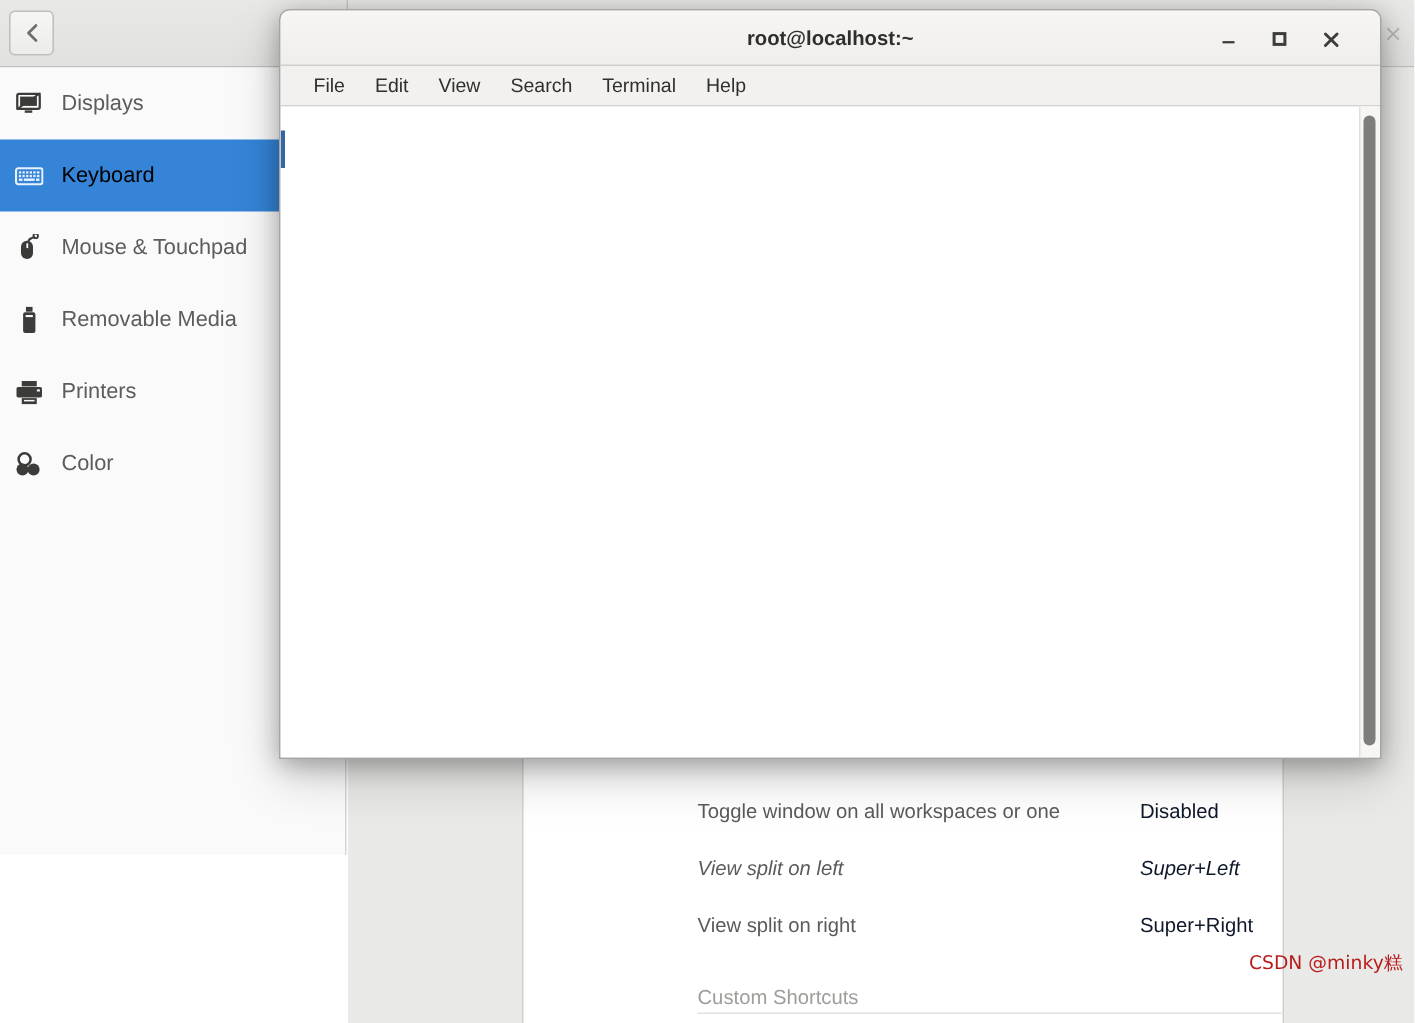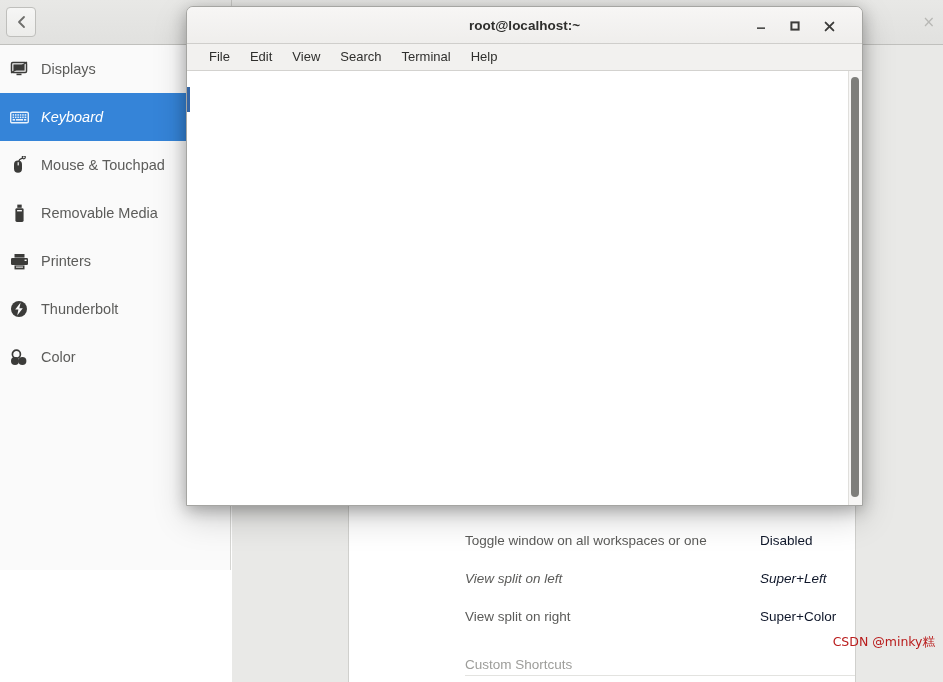"root@localhost:~" #terminal-window { width: 677px -> 735px }
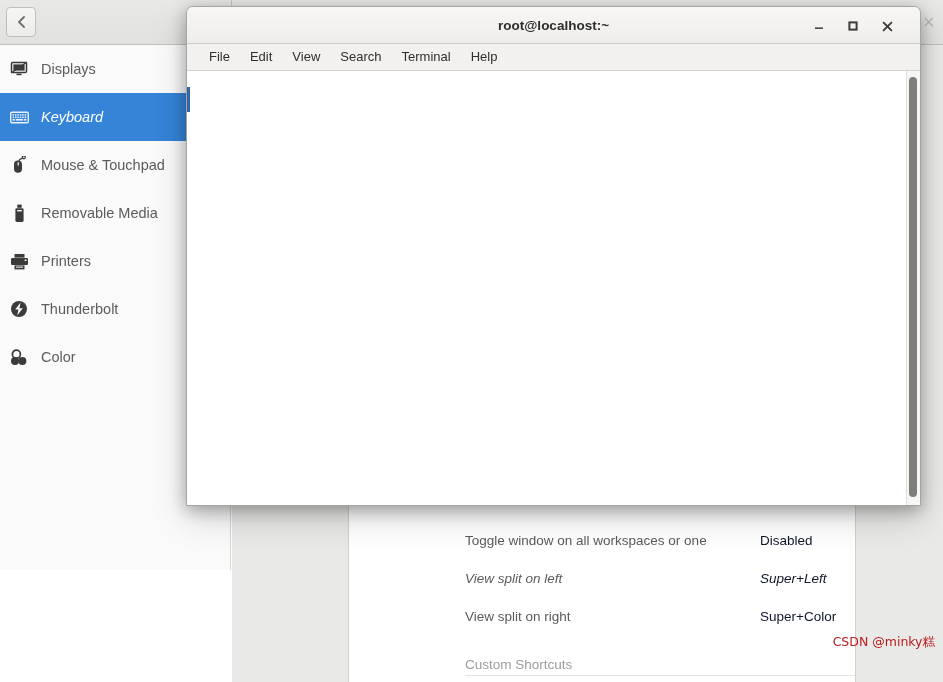"Keyboard" .sidebar-item.selected .si-label { color: #ffffff -> #000000; font-style: italic -> none }
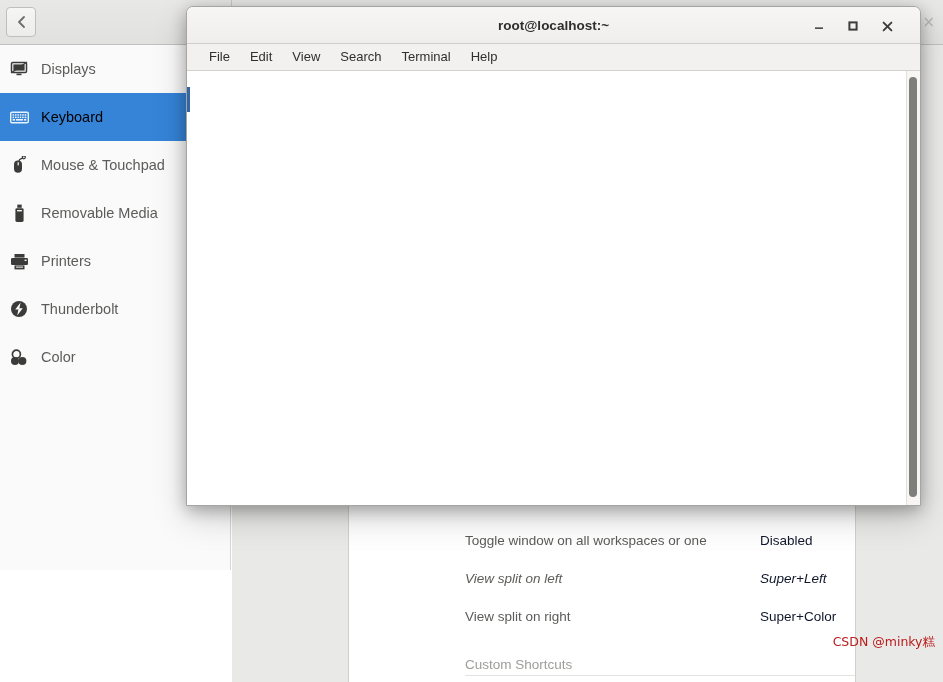"Thunderbolt" div.sidebar-item { html: <div> <span> <svg> <circle></circle> <polygon></polygon> </svg> </span> <span>Thunderbolt</span> </div> -> none }
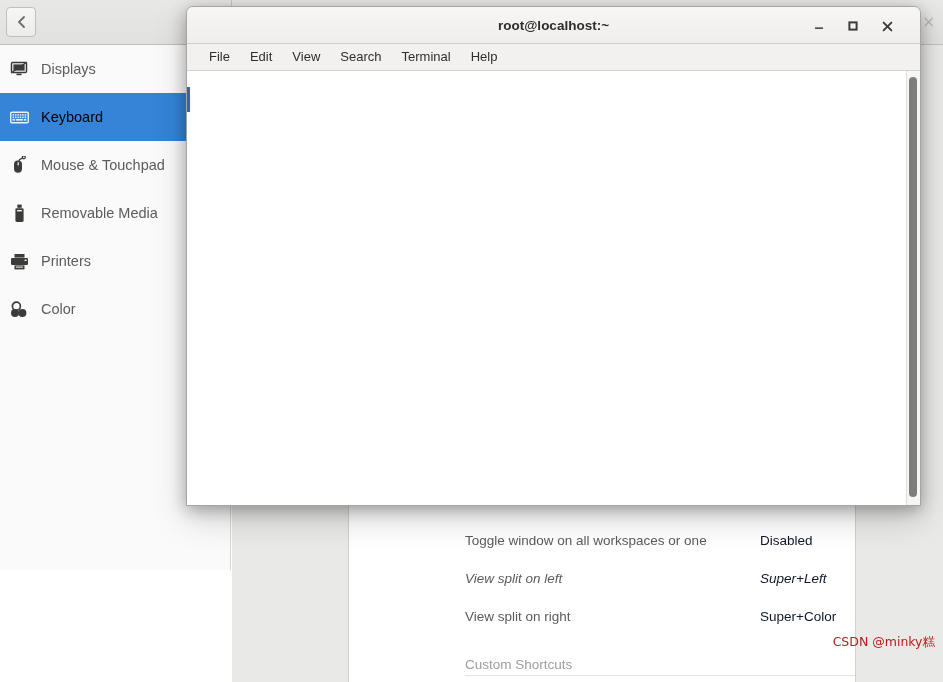"Super+Color" span.sc-value { text: Super+Color -> Super+Right }
